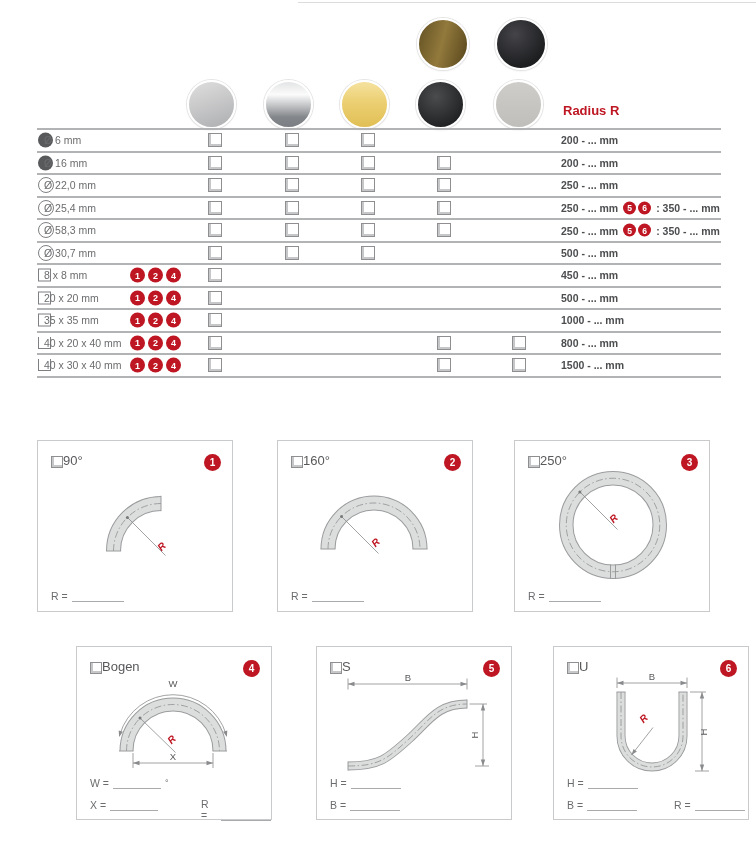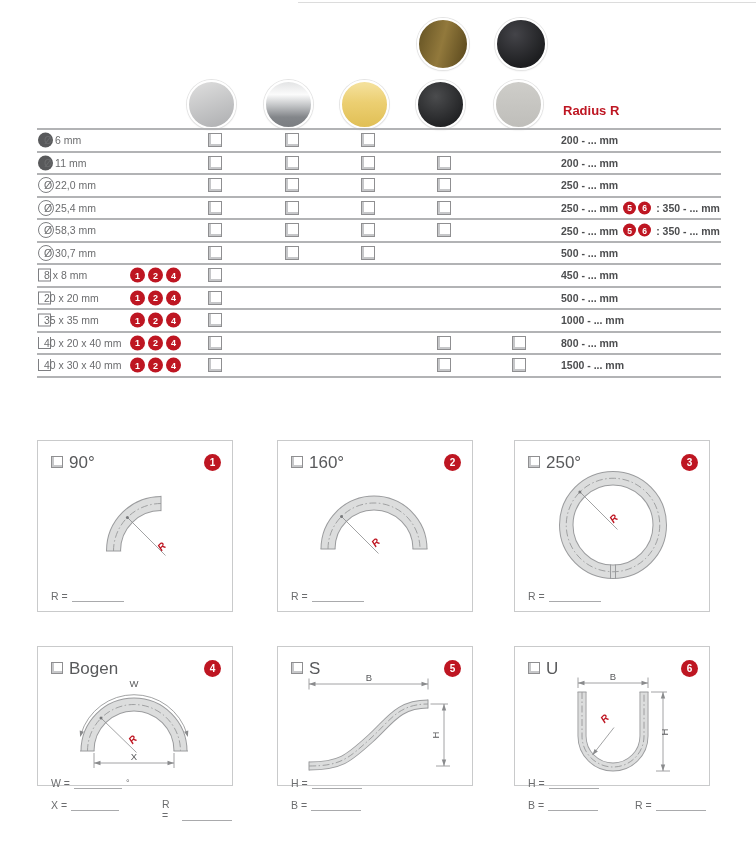"Ø 11 mm" span.cell { text: 11 -> 16 }
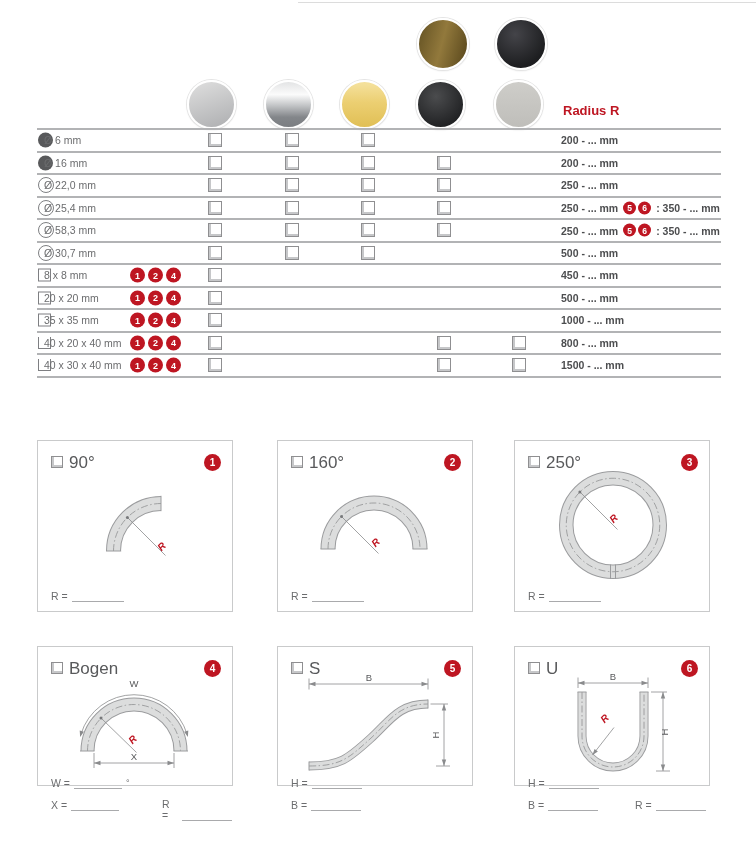"90°" .dlabel { font-size: 17px -> 13px; left: 31px -> 25px }
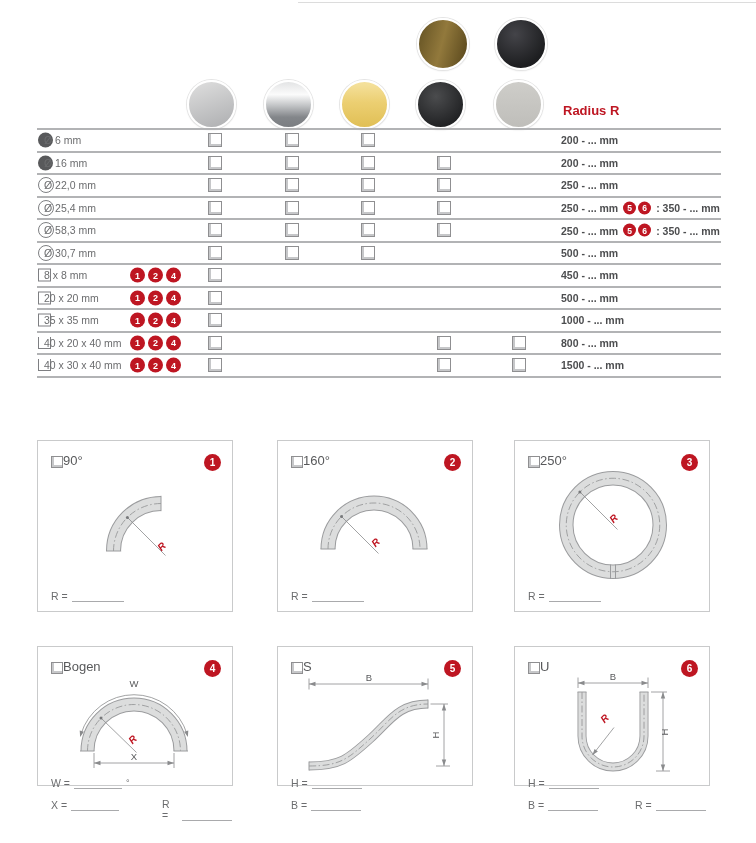"Bogen" .r2 { height: 140px -> 174px; margin-left: none -> 39px }
